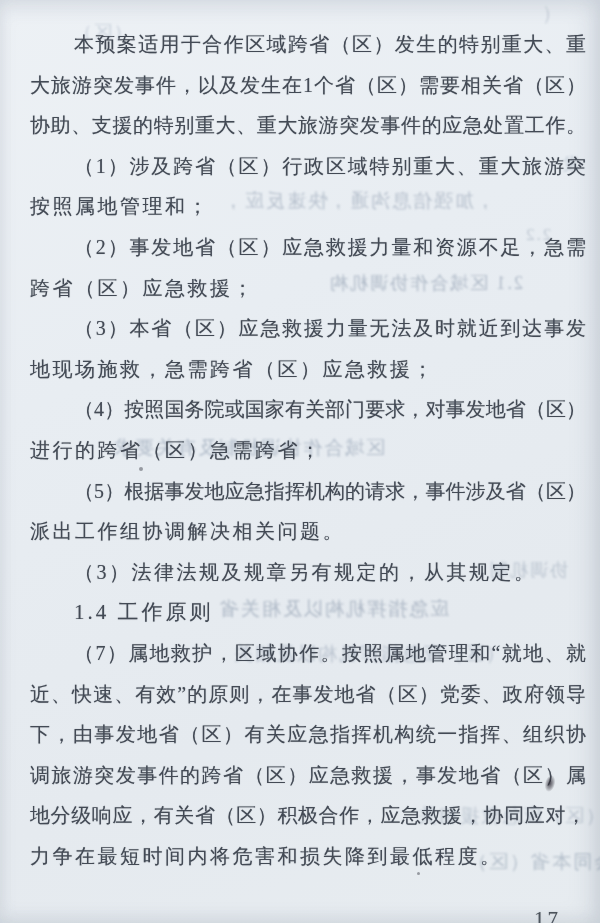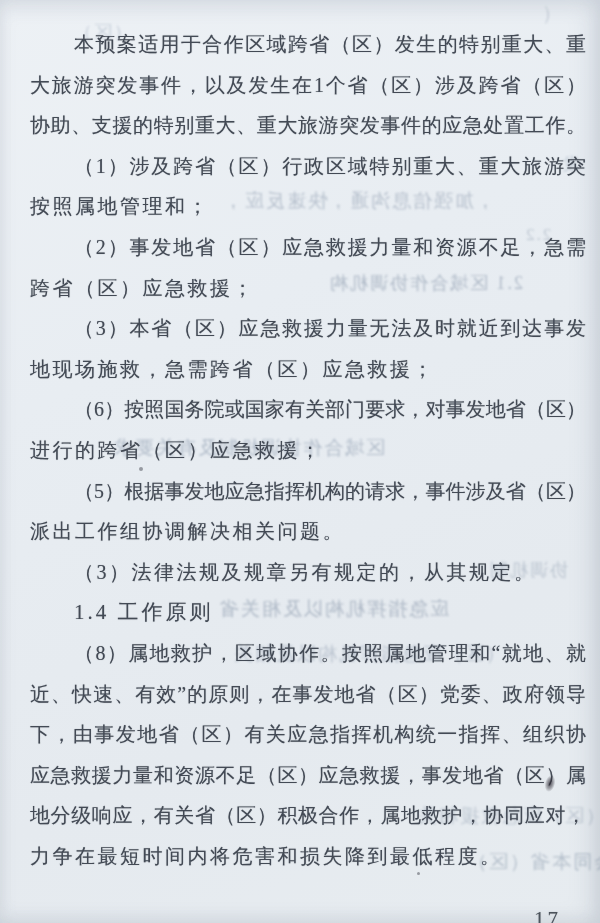"大旅游突发事件，以及发生在1个省（区）涉及跨省（区）" div.line { text: 涉及跨 -> 需要相关 }
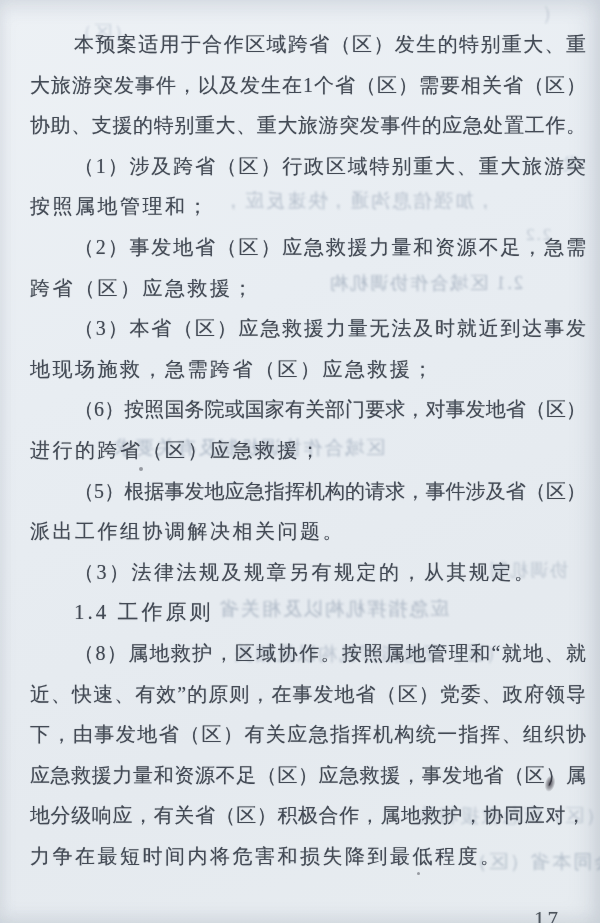"（6）按照国务院或国家有关部门要求，对事发地省（区）" div.line { text: 6 -> 4 }
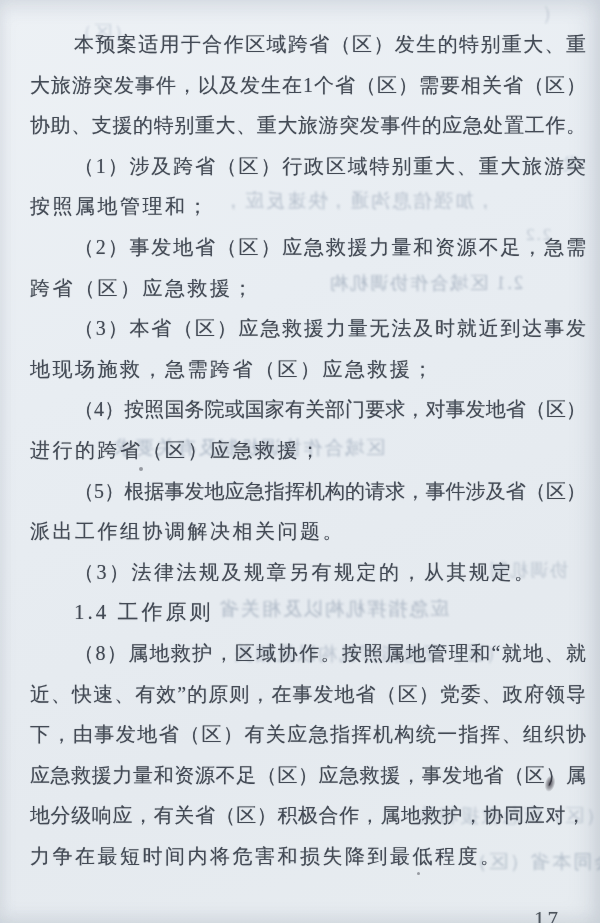"进行的跨省（区）应急救援；" div.line { text: 应急救援 -> 急需跨省 }
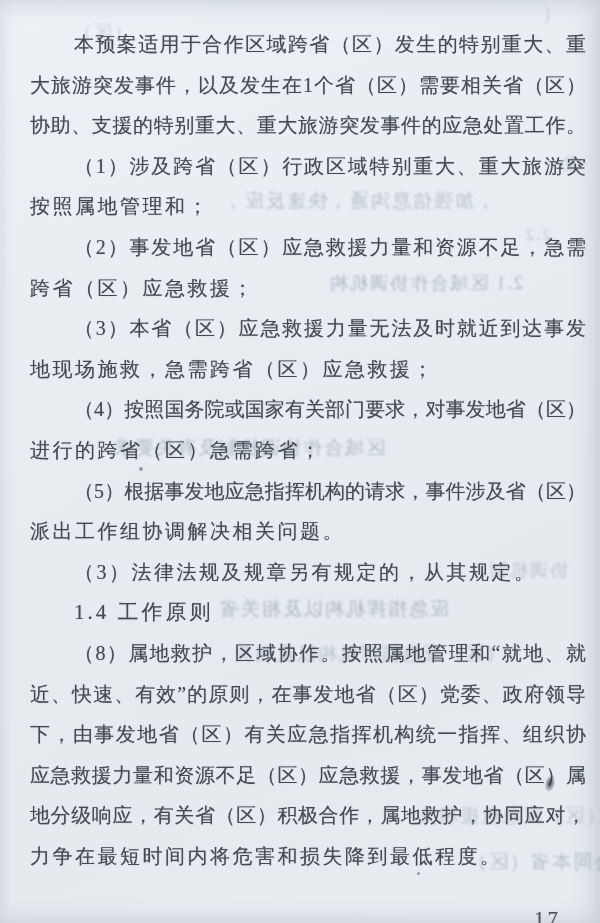"（8）属地救护，区域协作。按照属地管理和“就地、就" div.line { text: 8 -> 7 }
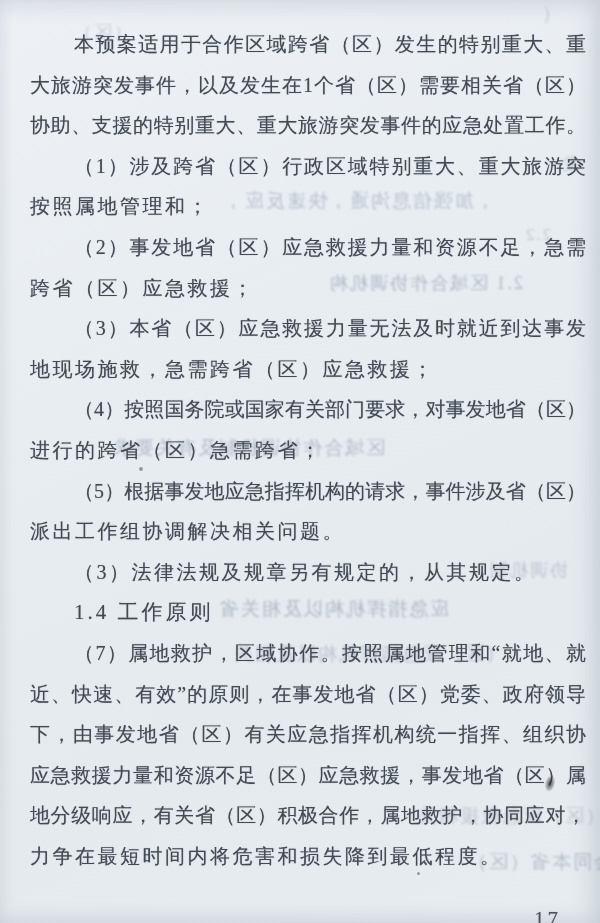"应急救援力量和资源不足（区）应急救援，事发地省（区）属" div.line { text: 应急救援力量和资源不足 -> 调旅游突发事件的跨省 }
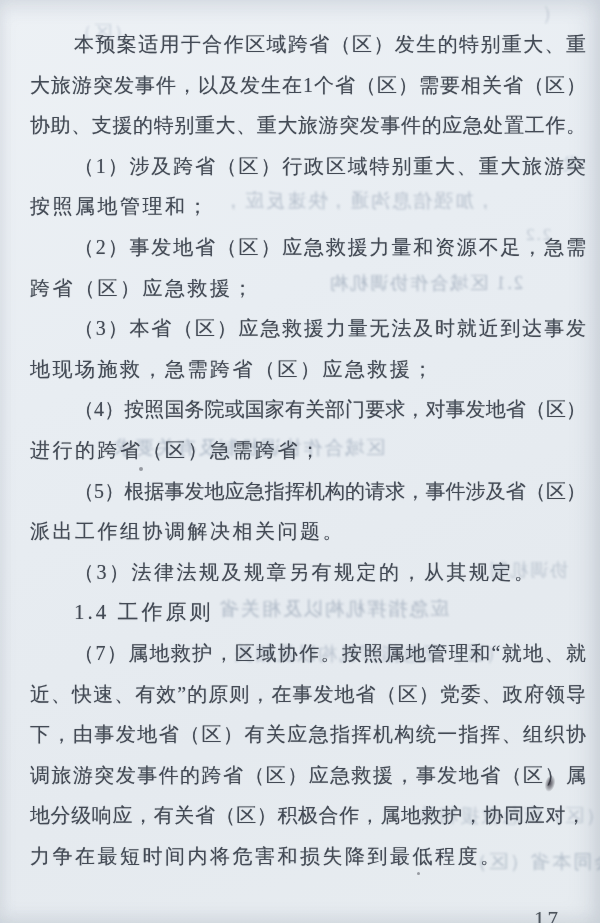"地分级响应，有关省（区）积极合作，属地救护，协同应对，" div.line { text: 属地救护 -> 应急救援 }
